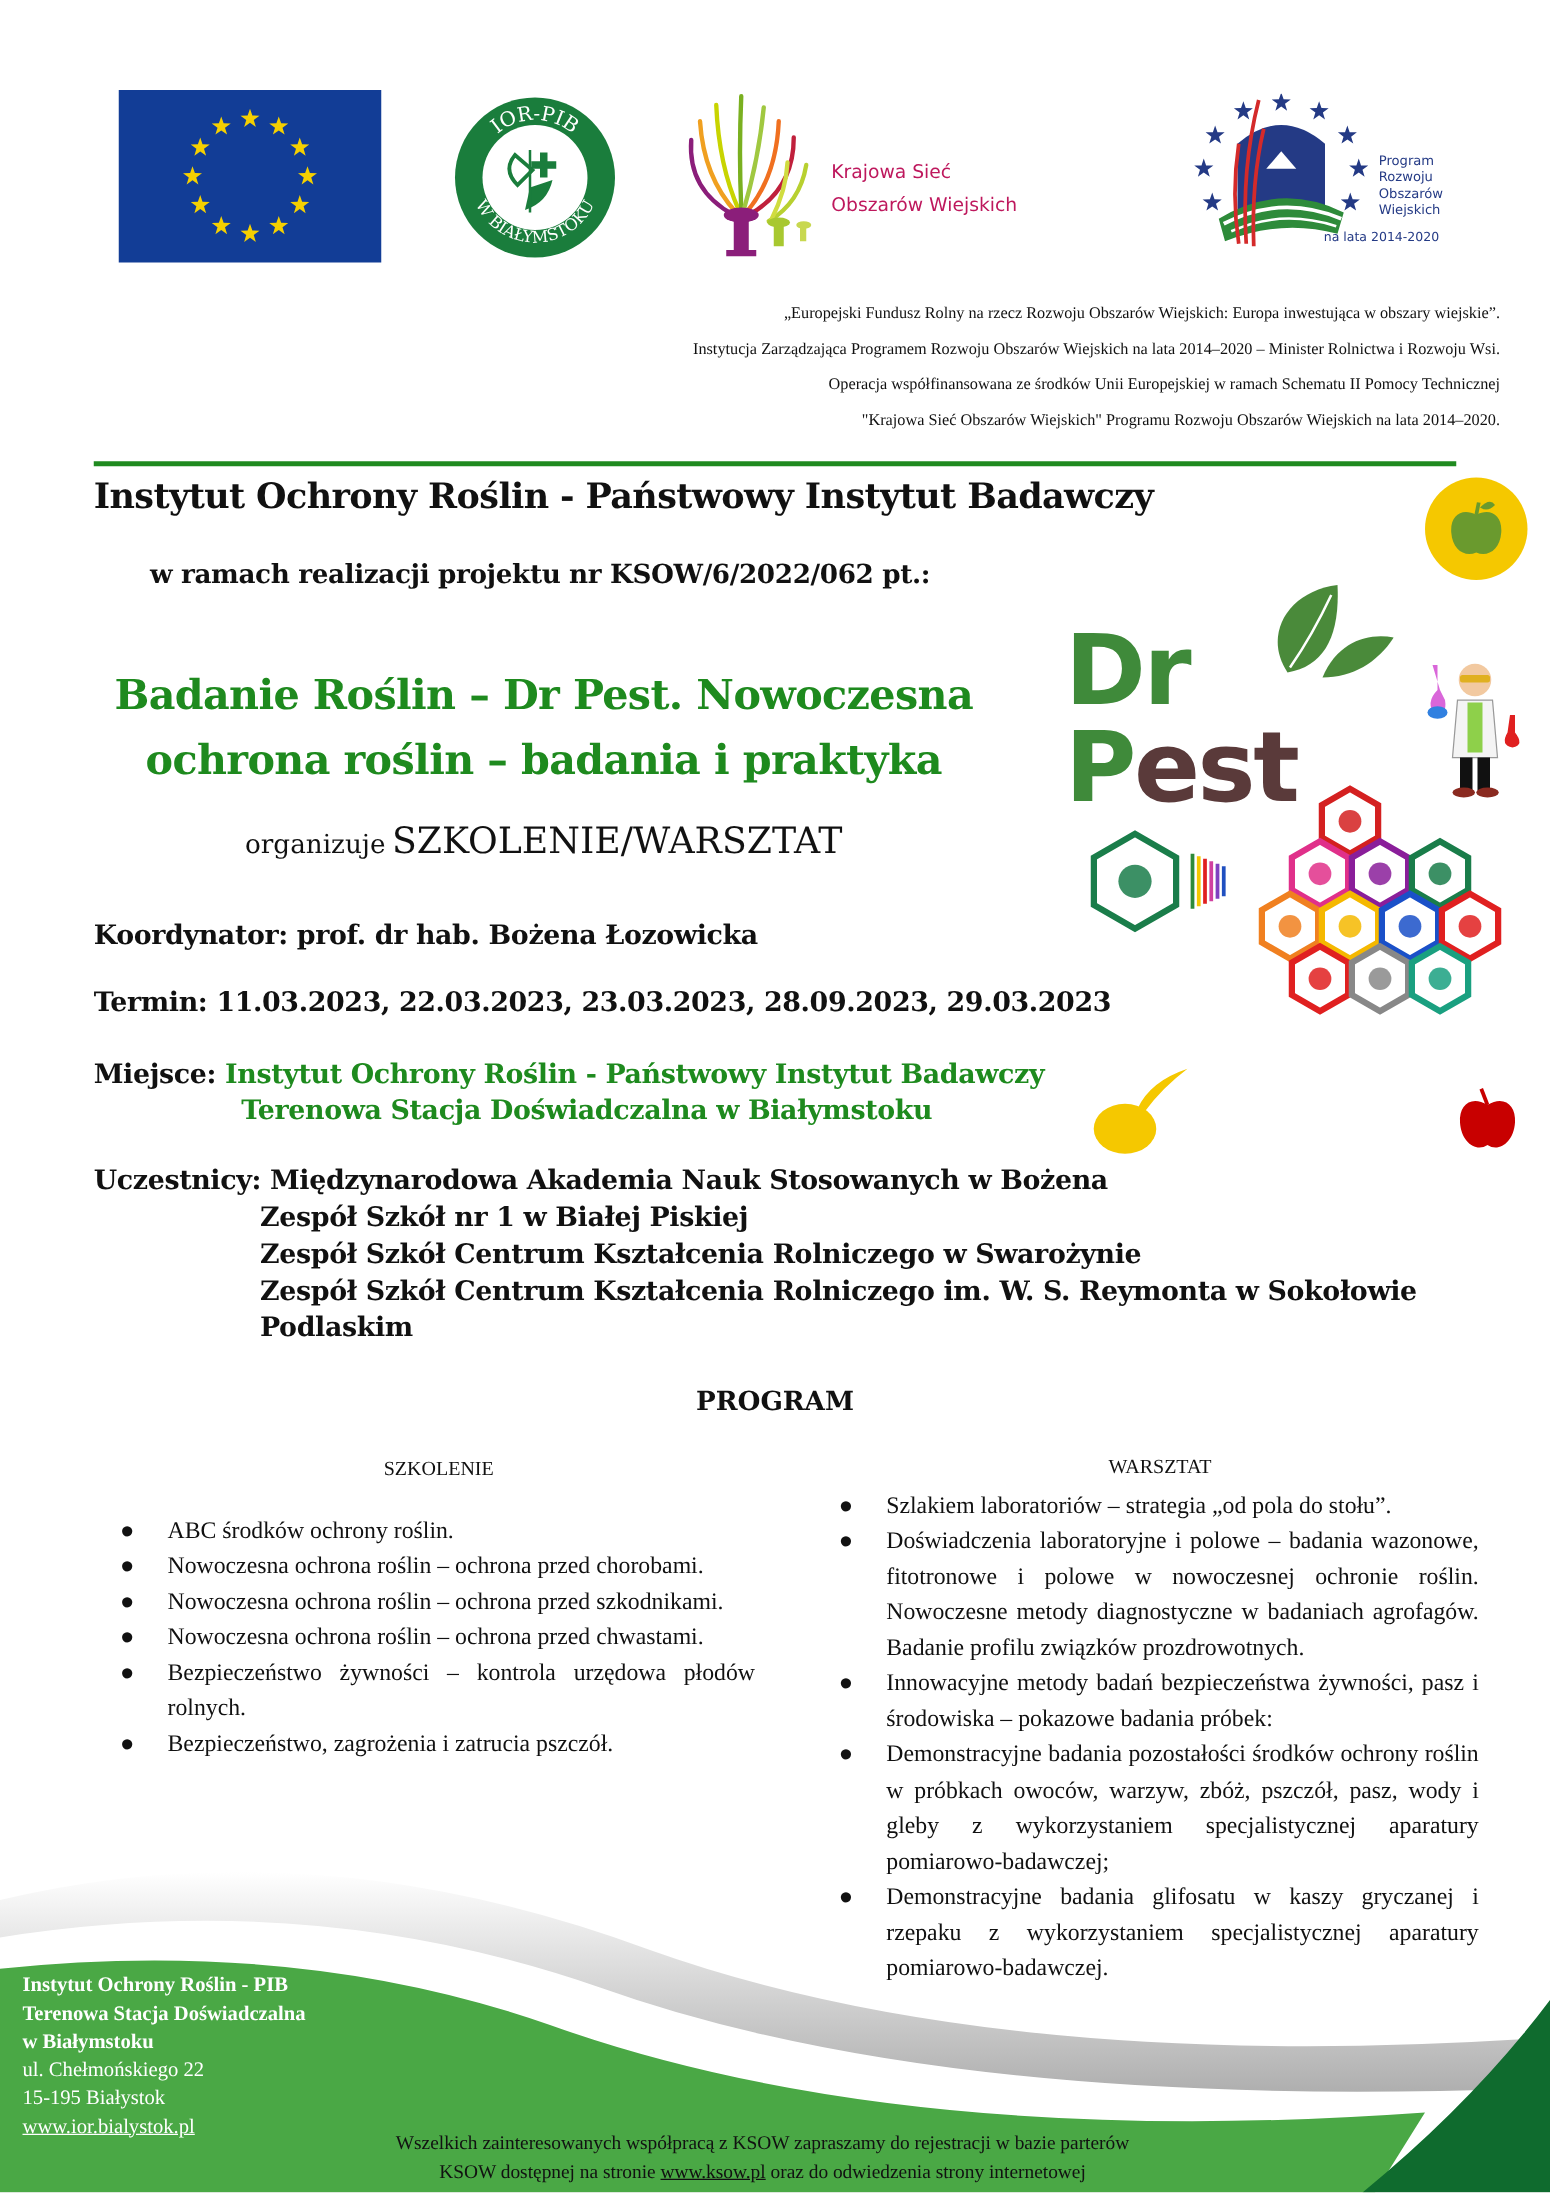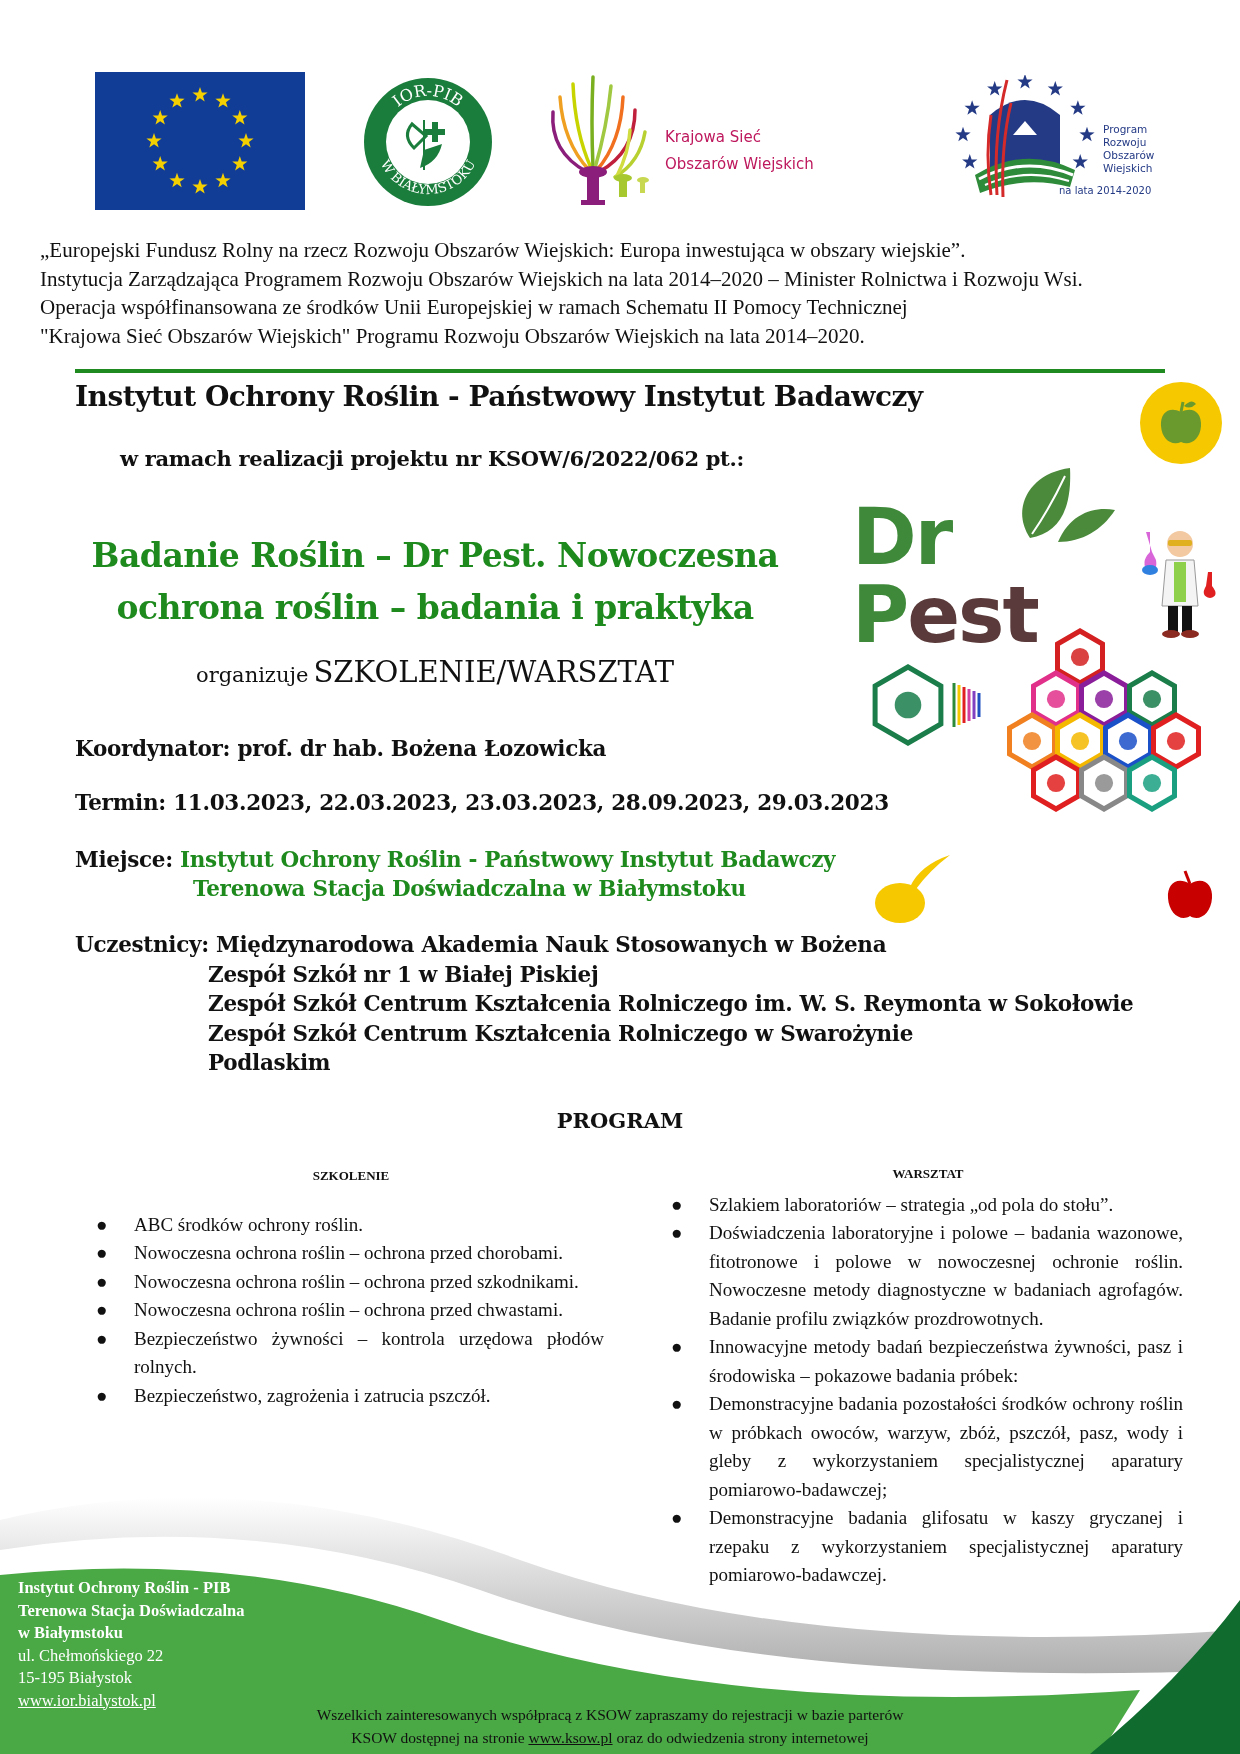"„Europejski Fundusz Rolny na rzecz" .funding { font-size: 21px -> 13px; text-align: left -> right }
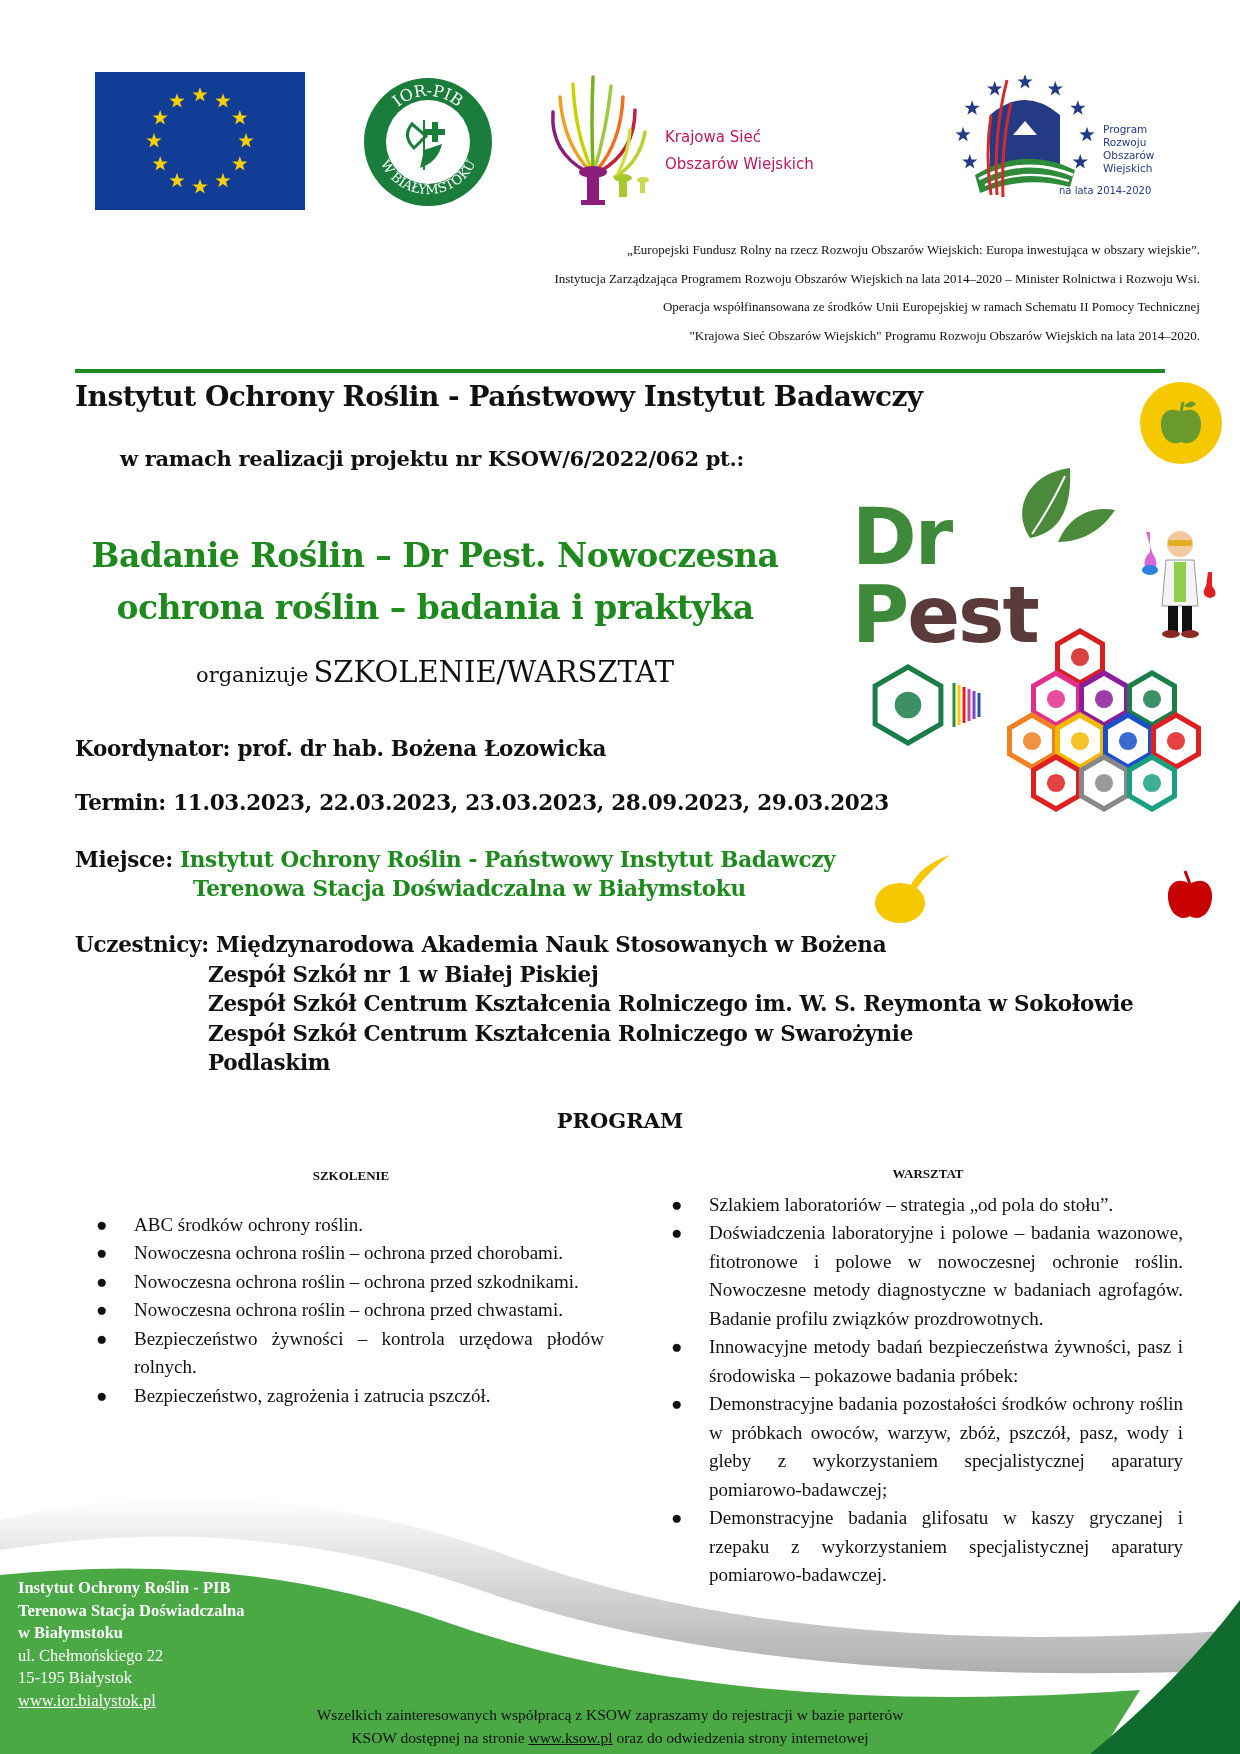"Zespół Szkół Centrum Kształcenia" div.indent { order: before "Zespół Szkół Centrum Kształcenia Rolniczego w" -> after "Zespół Szkół Centrum Kształcenia Rolniczego w" }
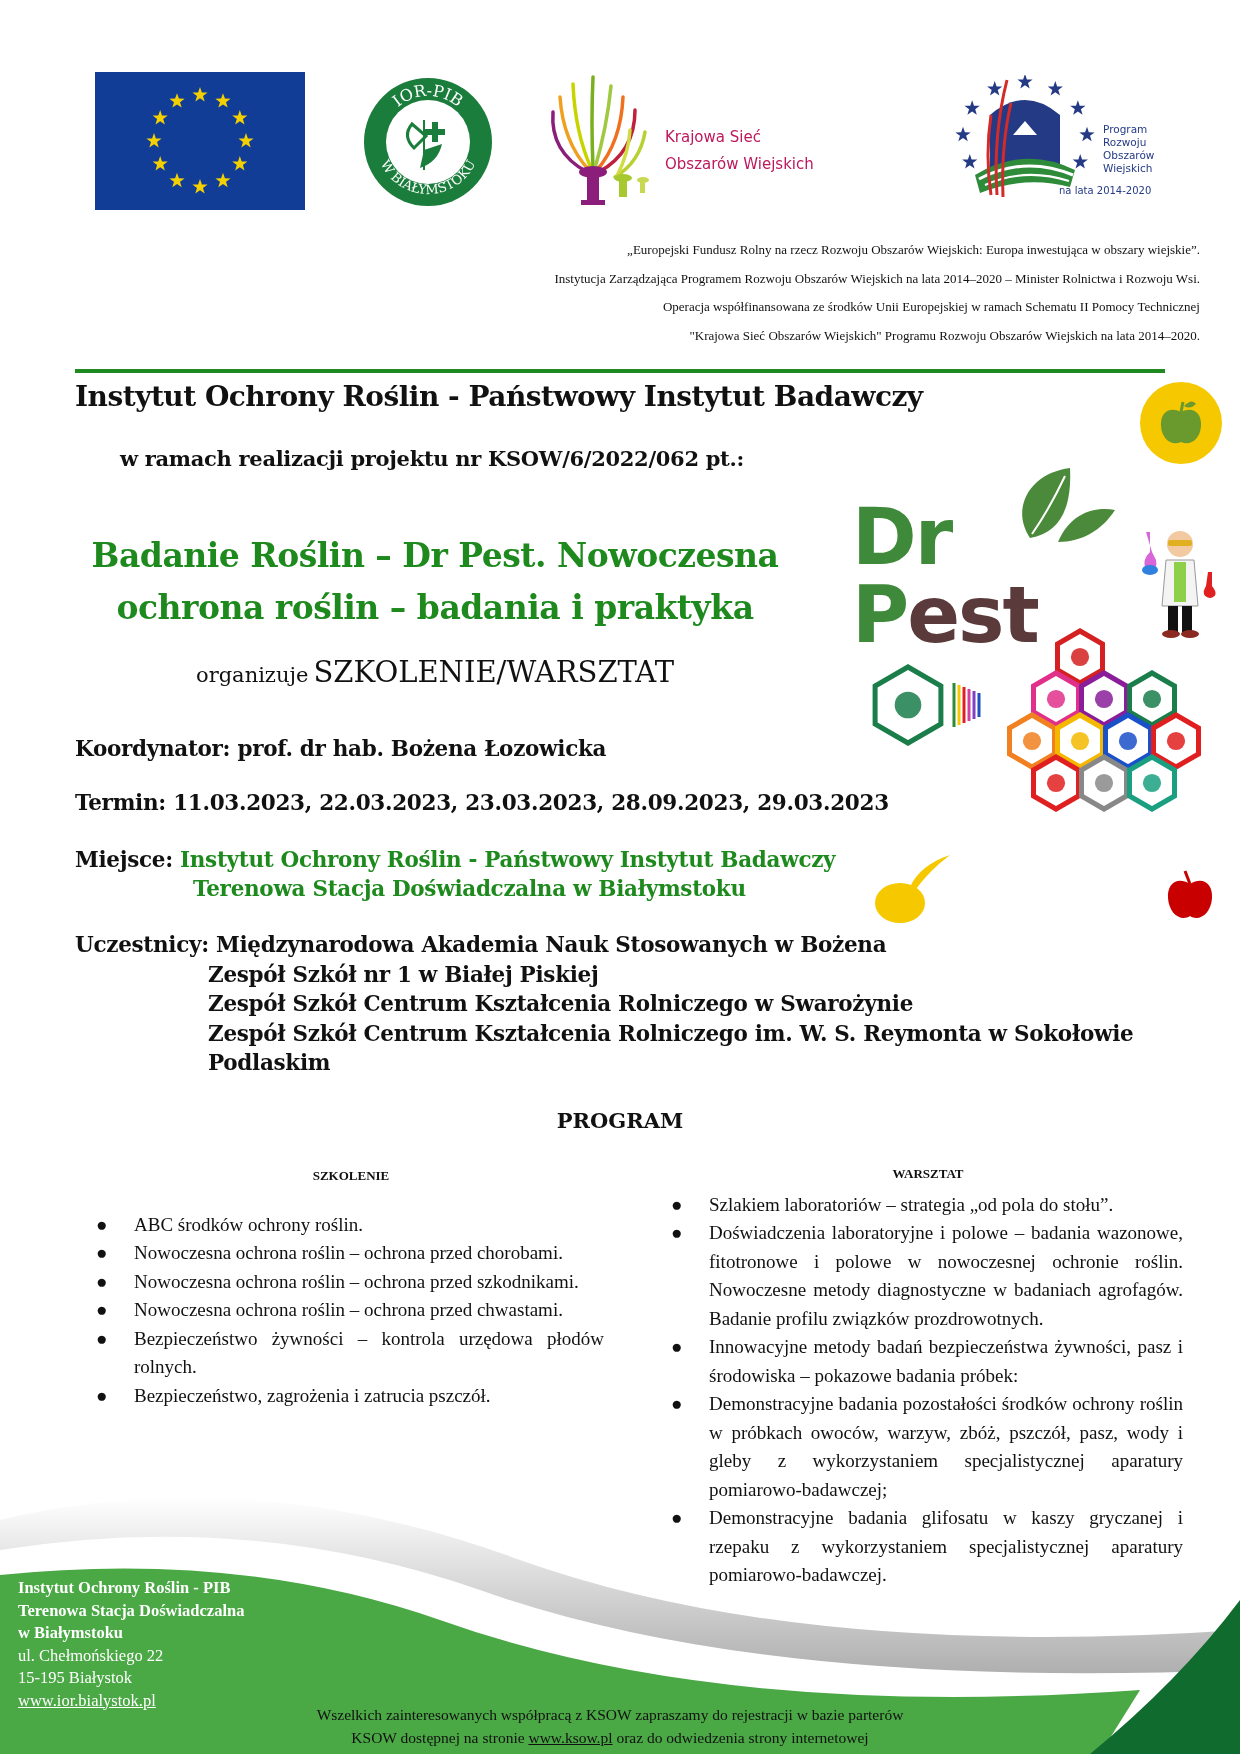"SZKOLENIE" .col-head { font-size: 13px -> 16px; font-weight: bold -> normal }
